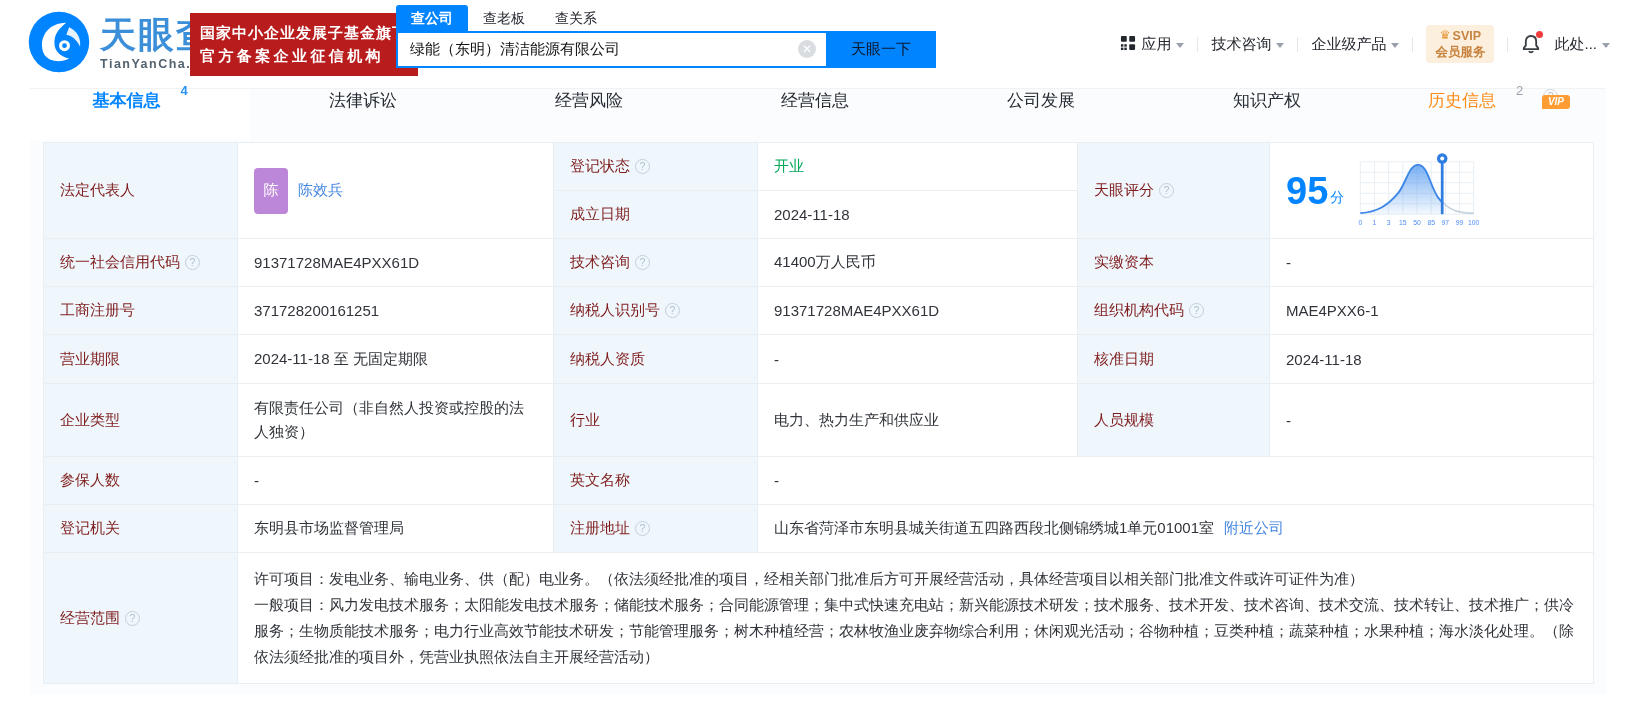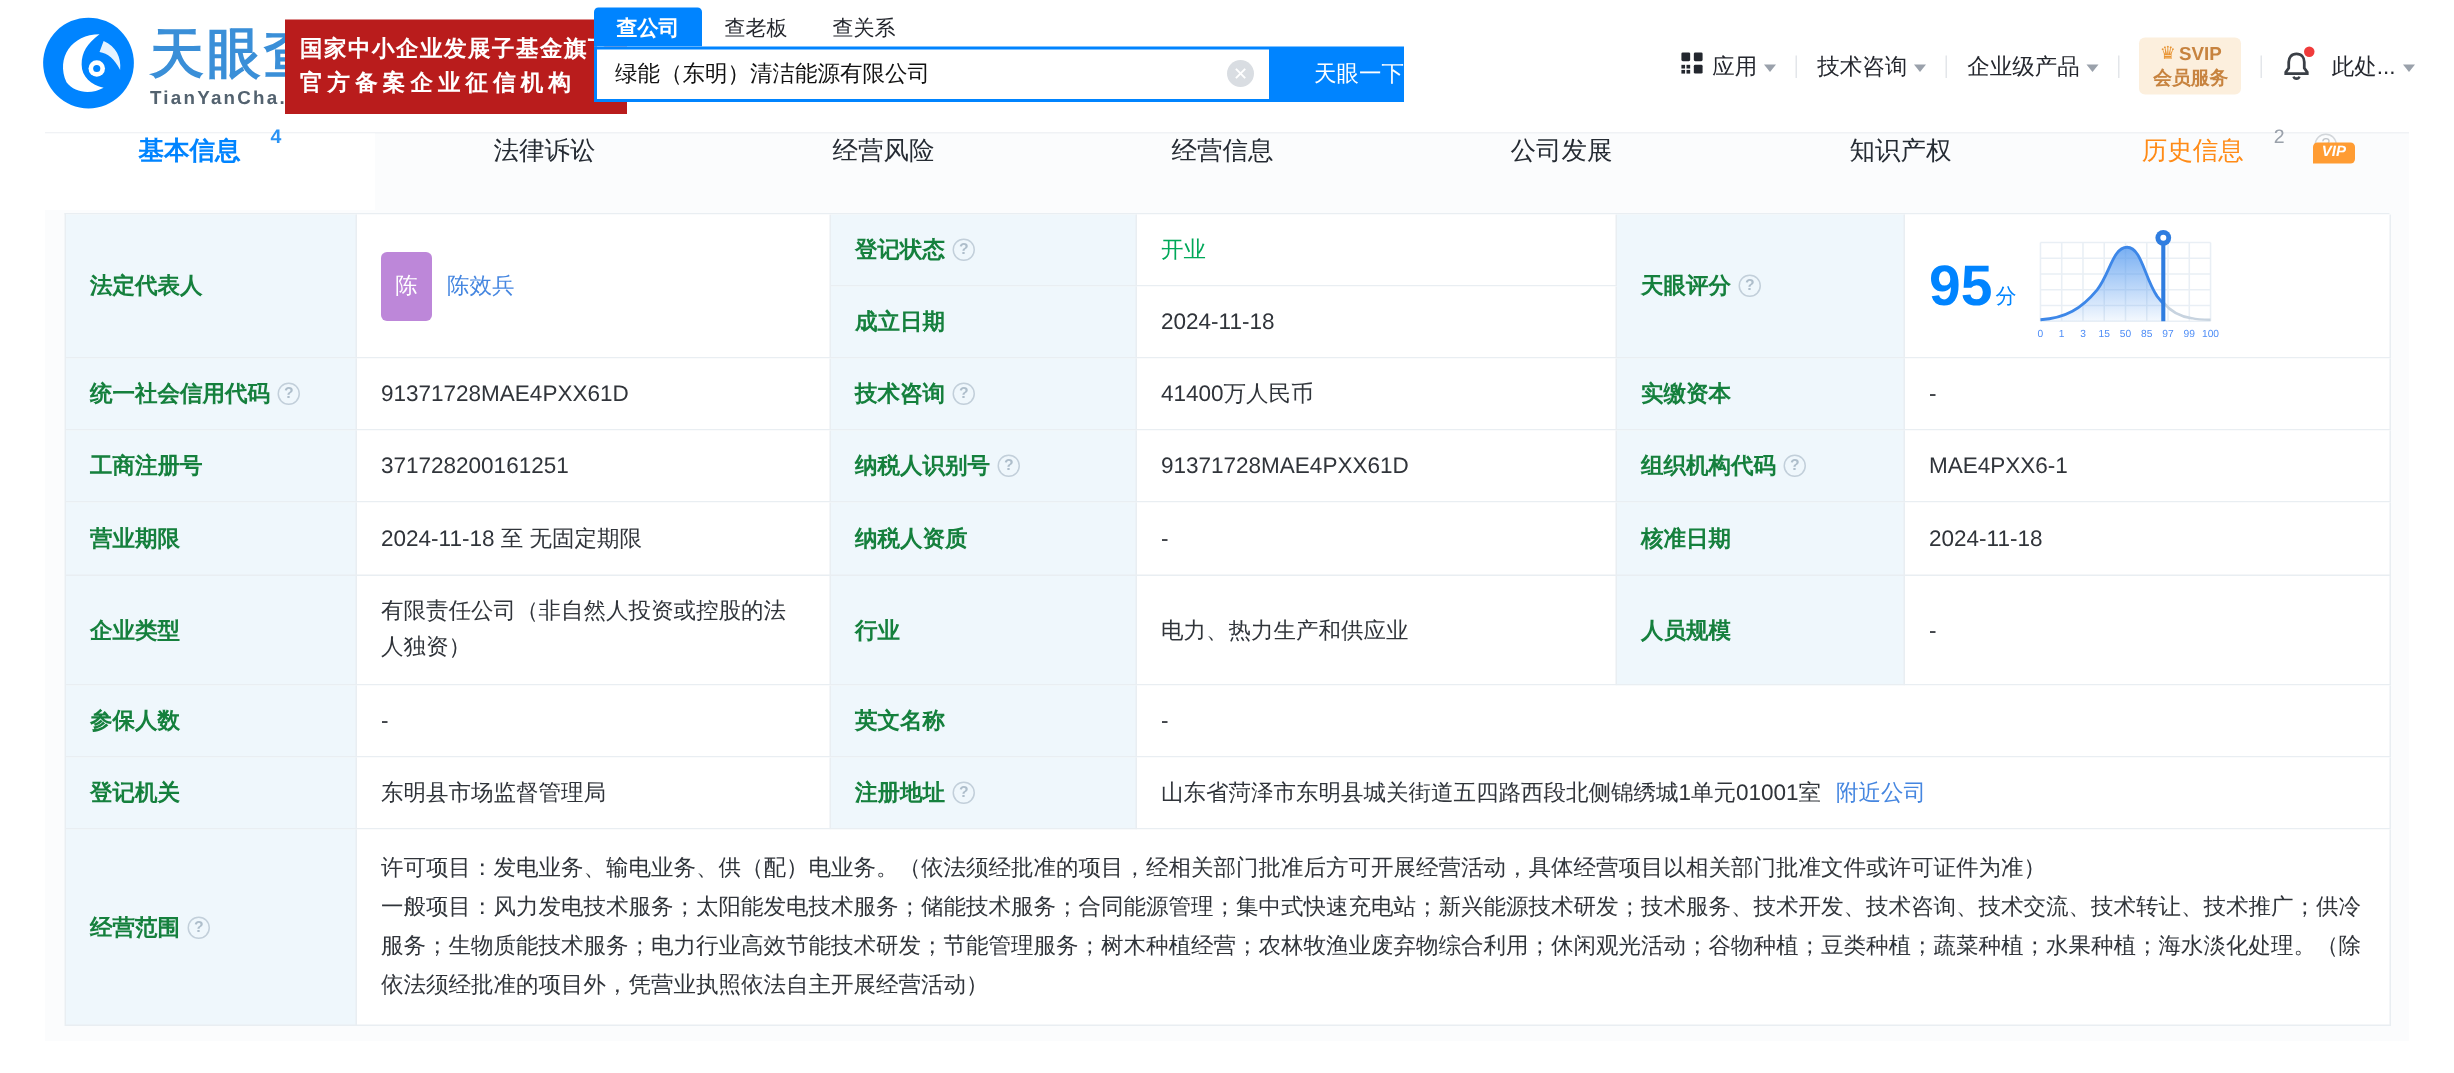"天眼一下" .search-btn { color: #ffffff -> #0f172a; text-align: right -> none; width: 90px -> 110px }
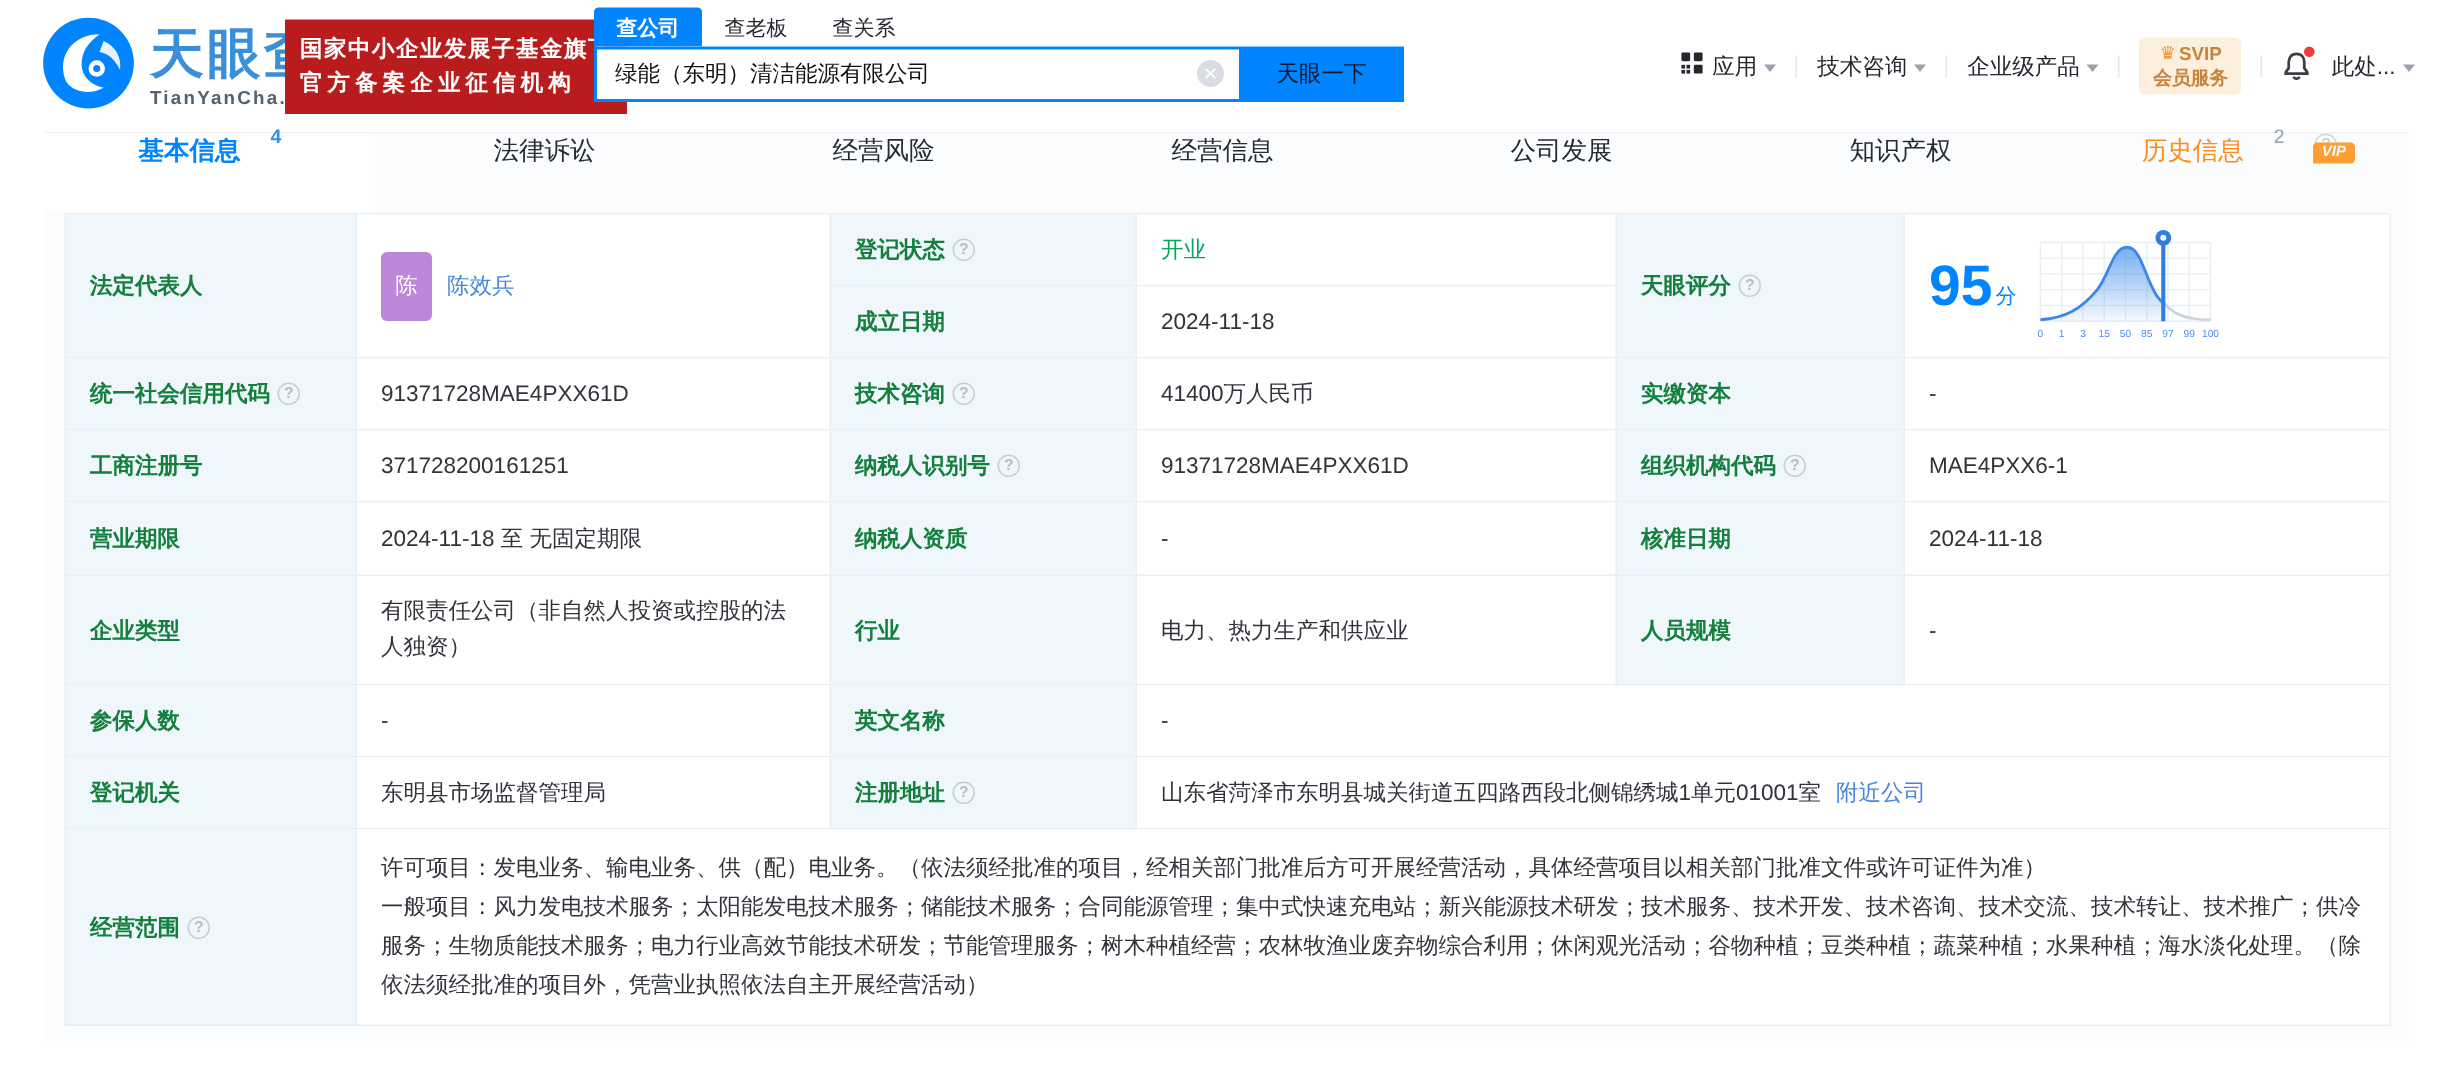"登记状态" .lab { color: #15803d -> #7f1d1d; font-weight: bold -> none }
